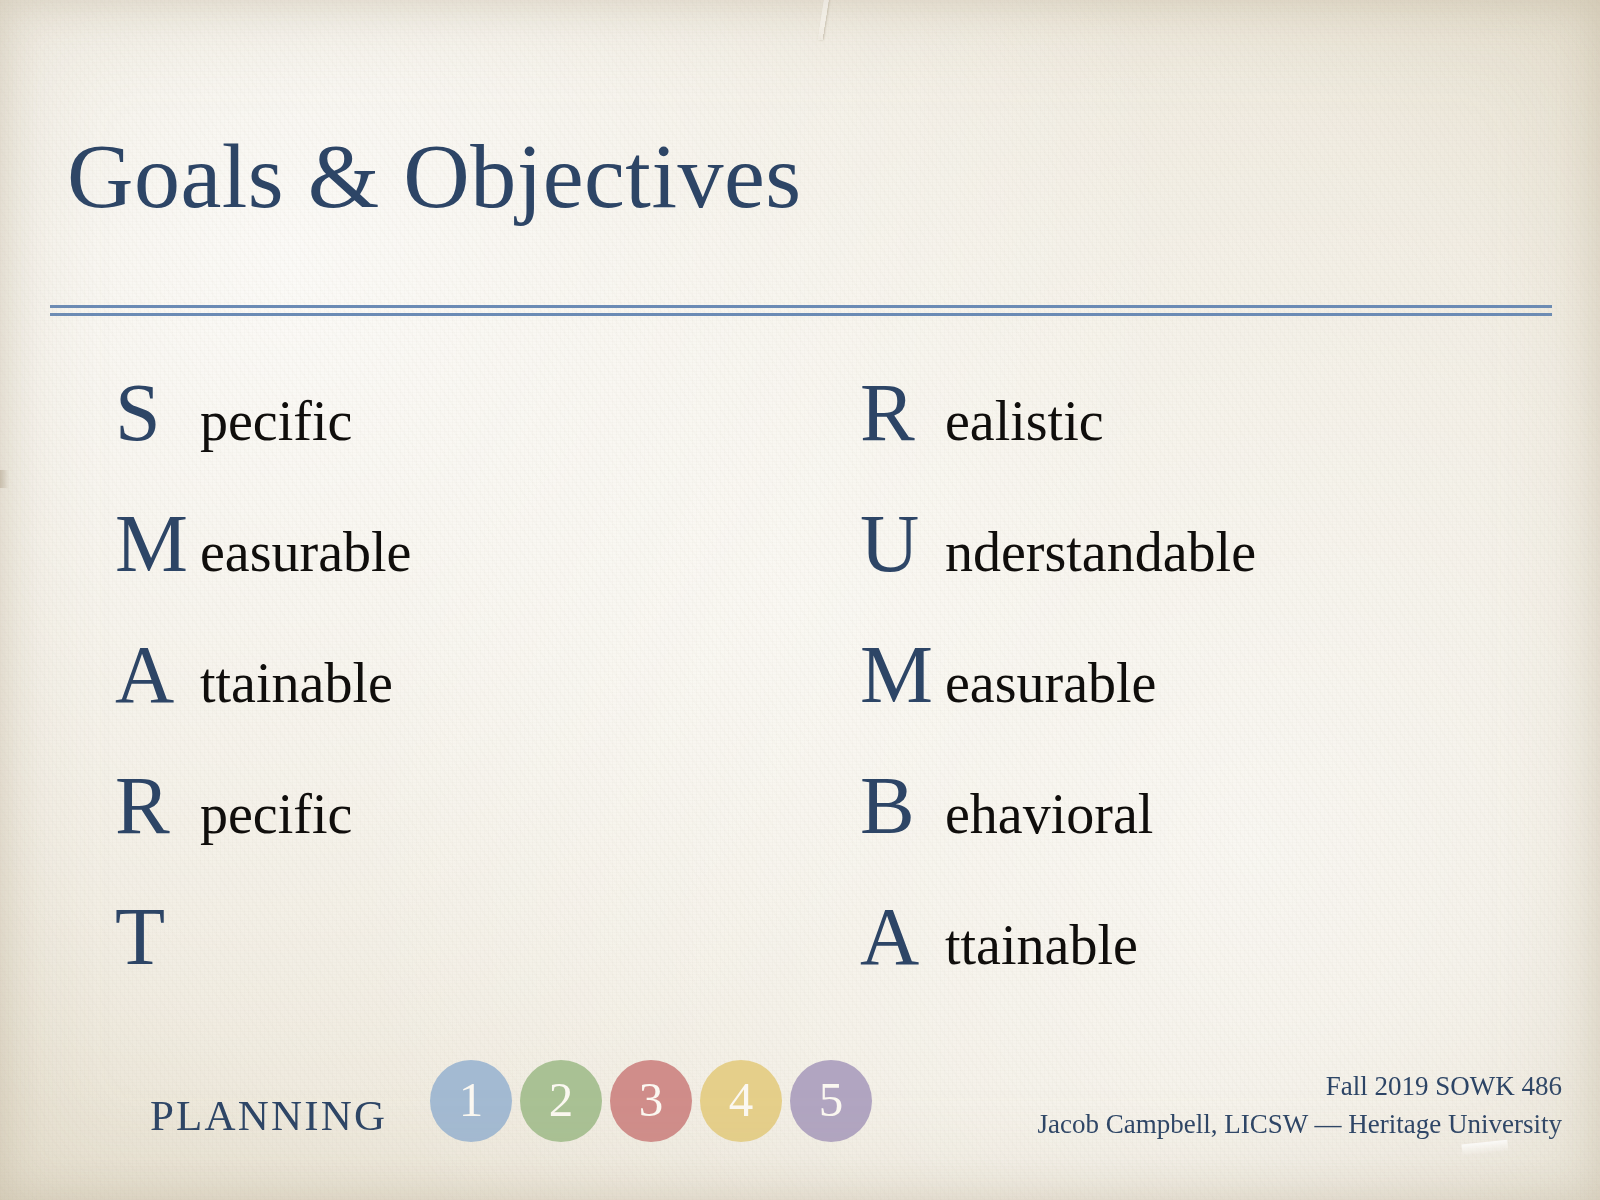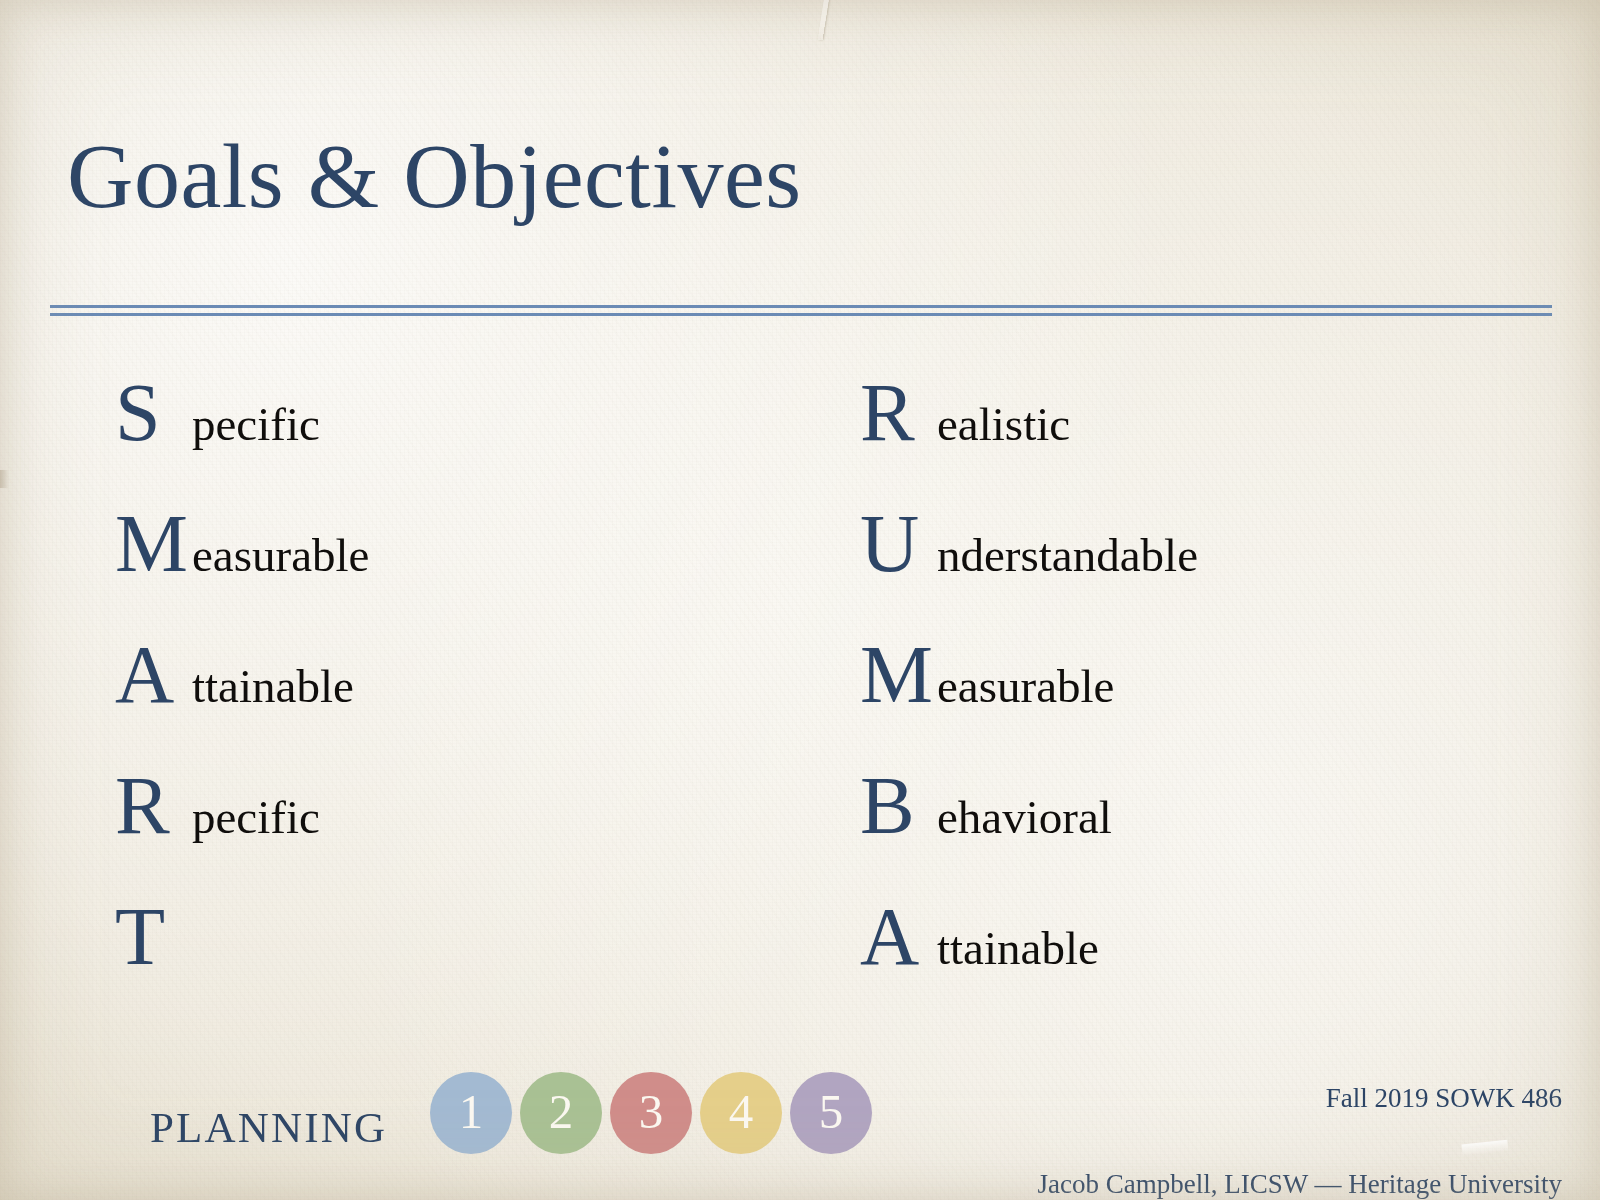"pecific" .acro-rest { font-size: 47px -> 56px; margin-left: 1px -> 9px }
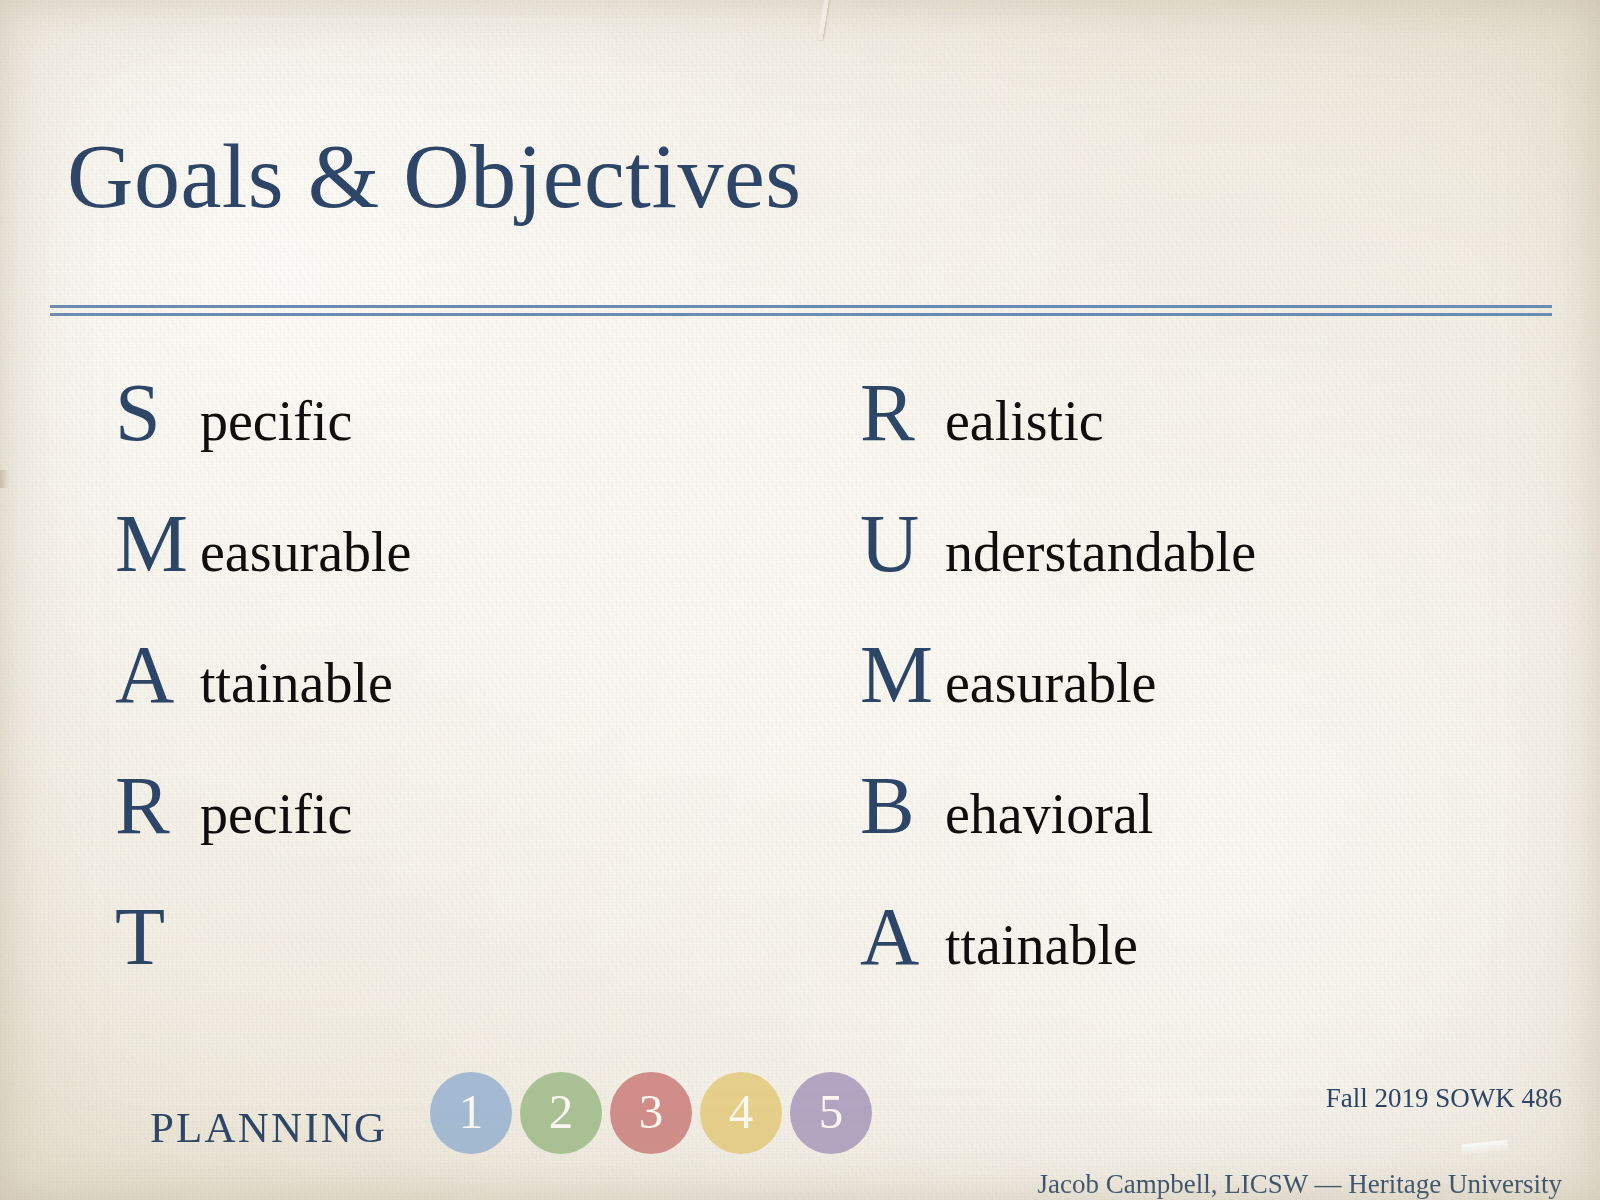"PLANNING" .footer { bottom: 4px -> 16px }
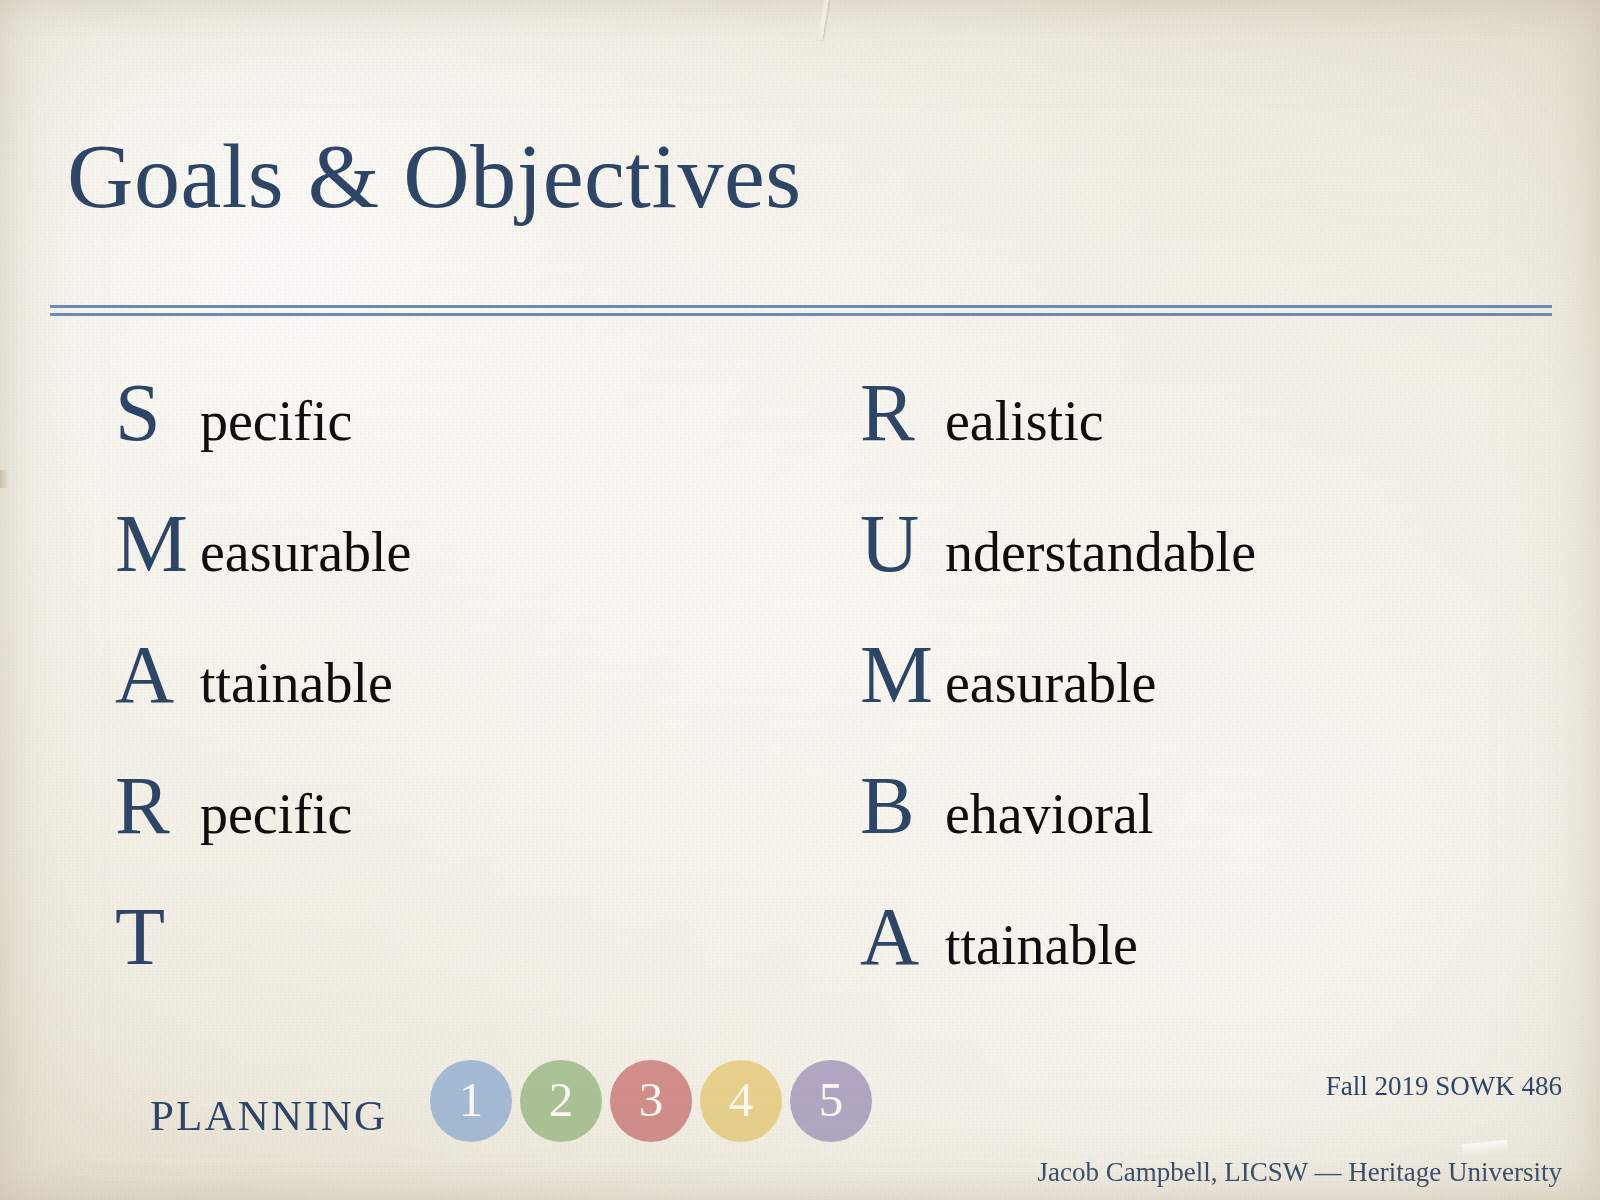"Jacob Campbell, LICSW — Heritage" .credits .l2 { margin-top: 48px -> none }
